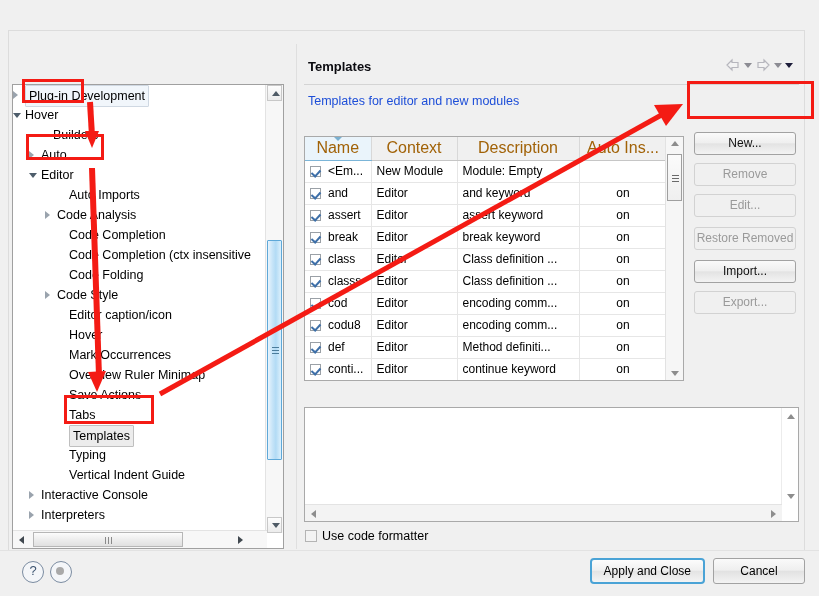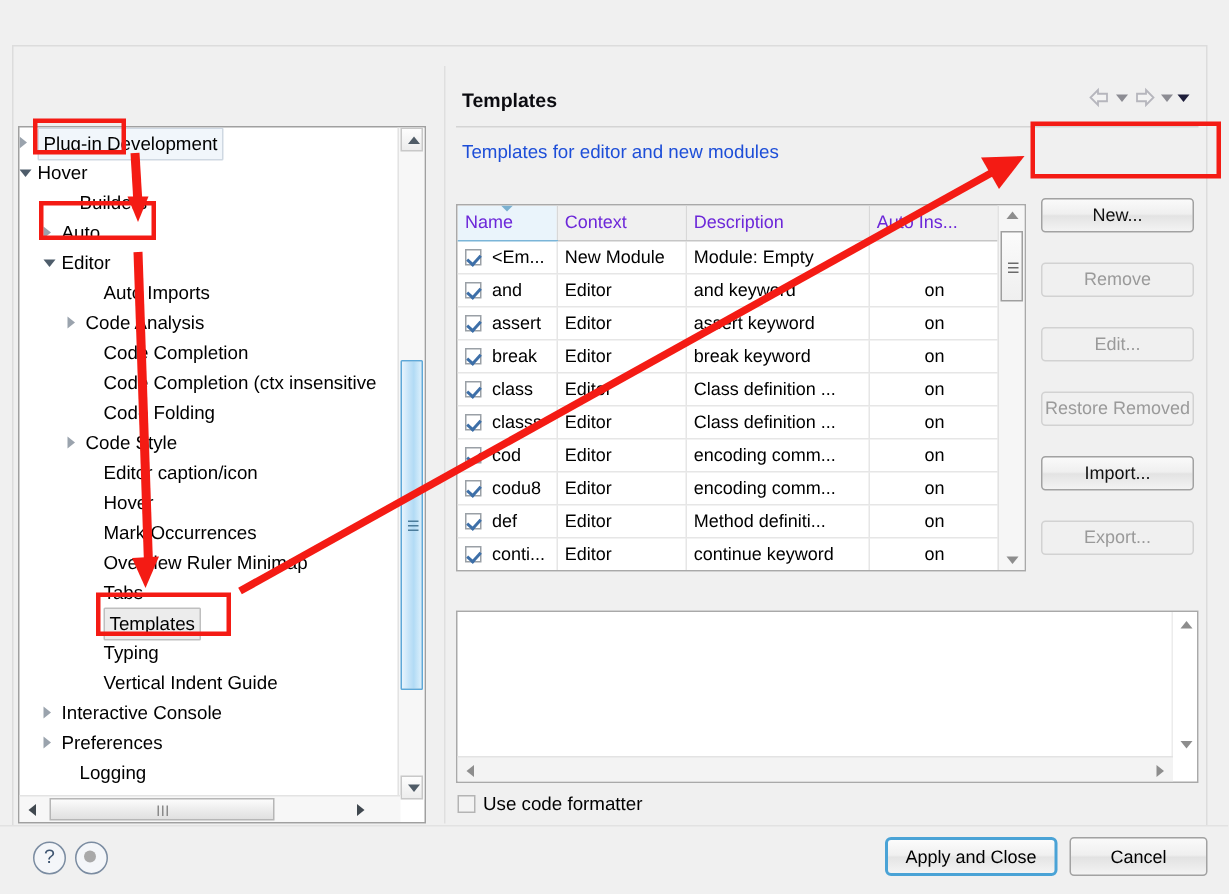"Name" table.tmpl th { color: #6d28d9 -> #a16207; font-size: 12px -> 16px; text-align: left -> center }
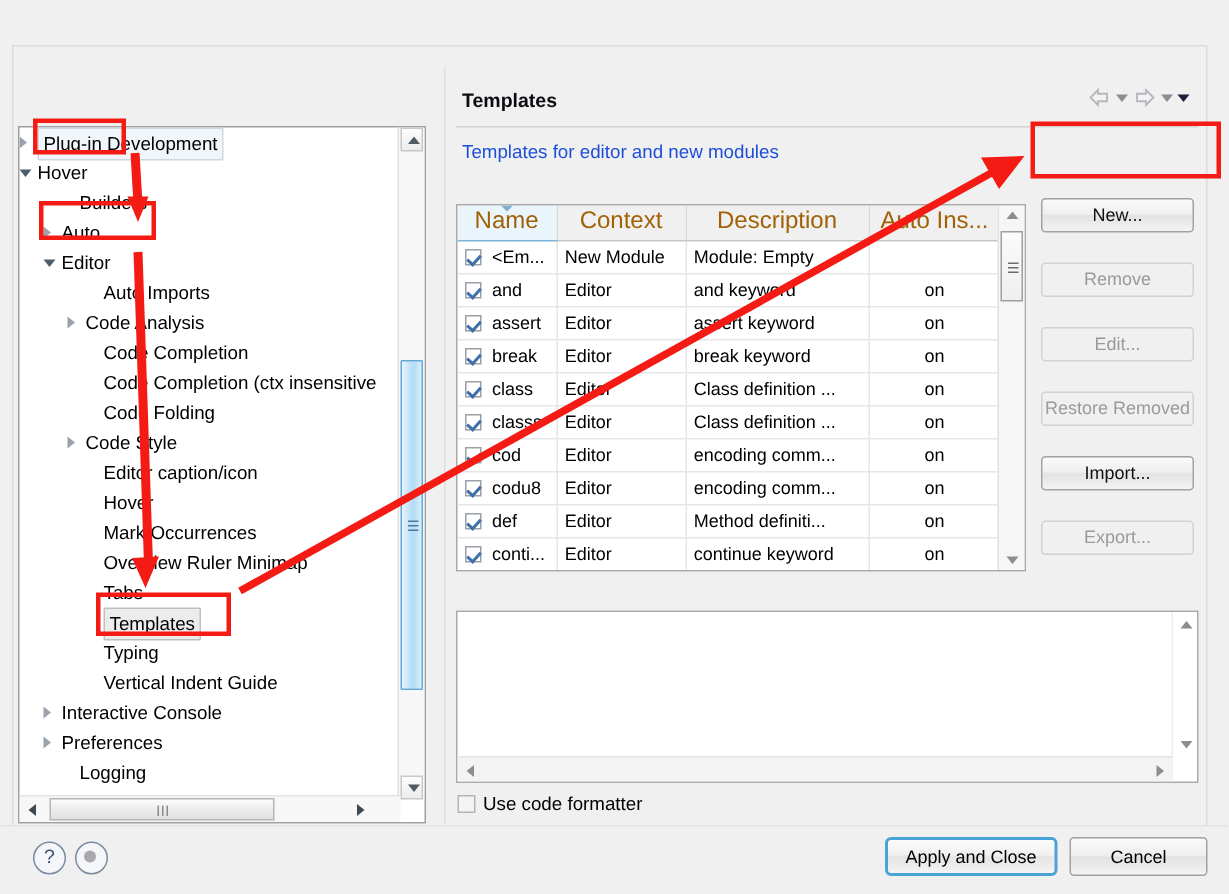"New..." .btn { margin-bottom: 20px -> 8px }
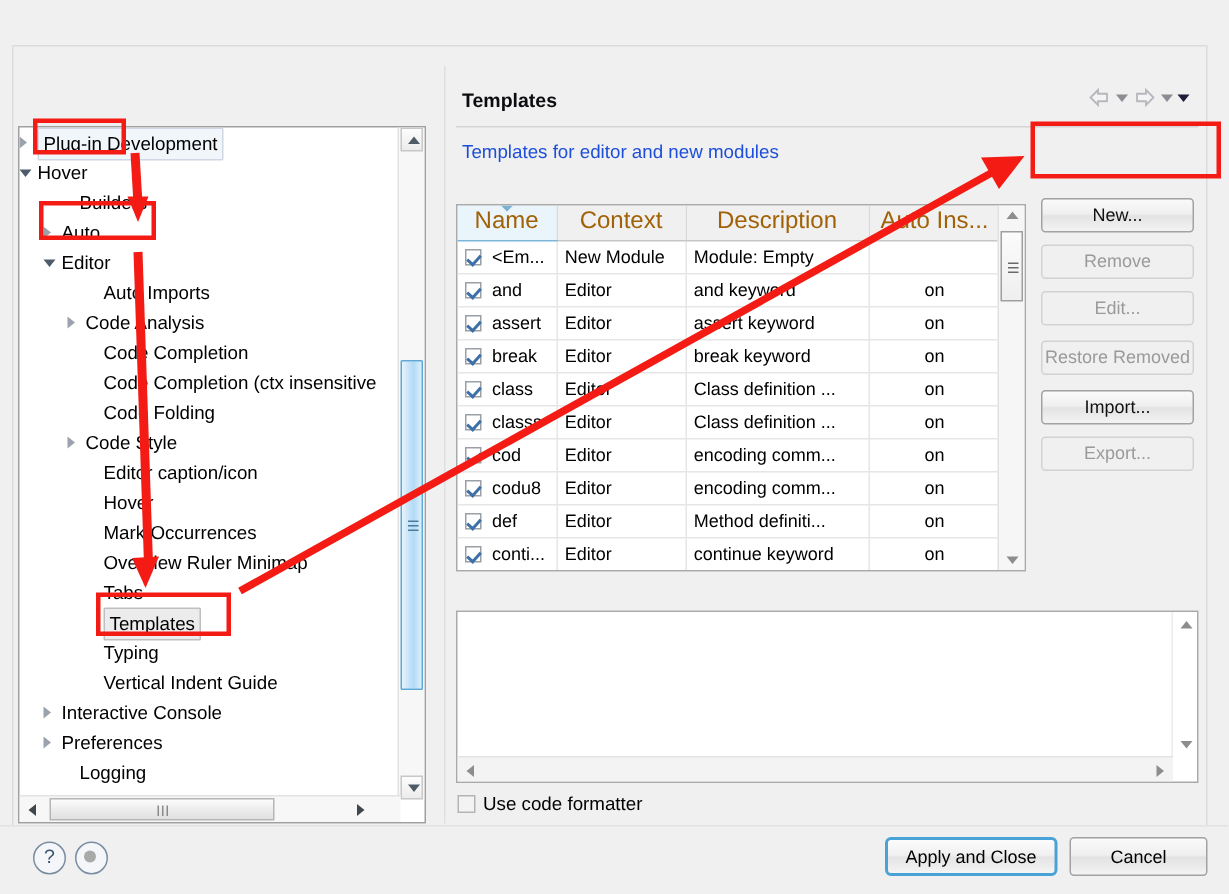"Save Actions" div.trow { html: none -> <div> <span><span>Save Actions</span></span> </div> }
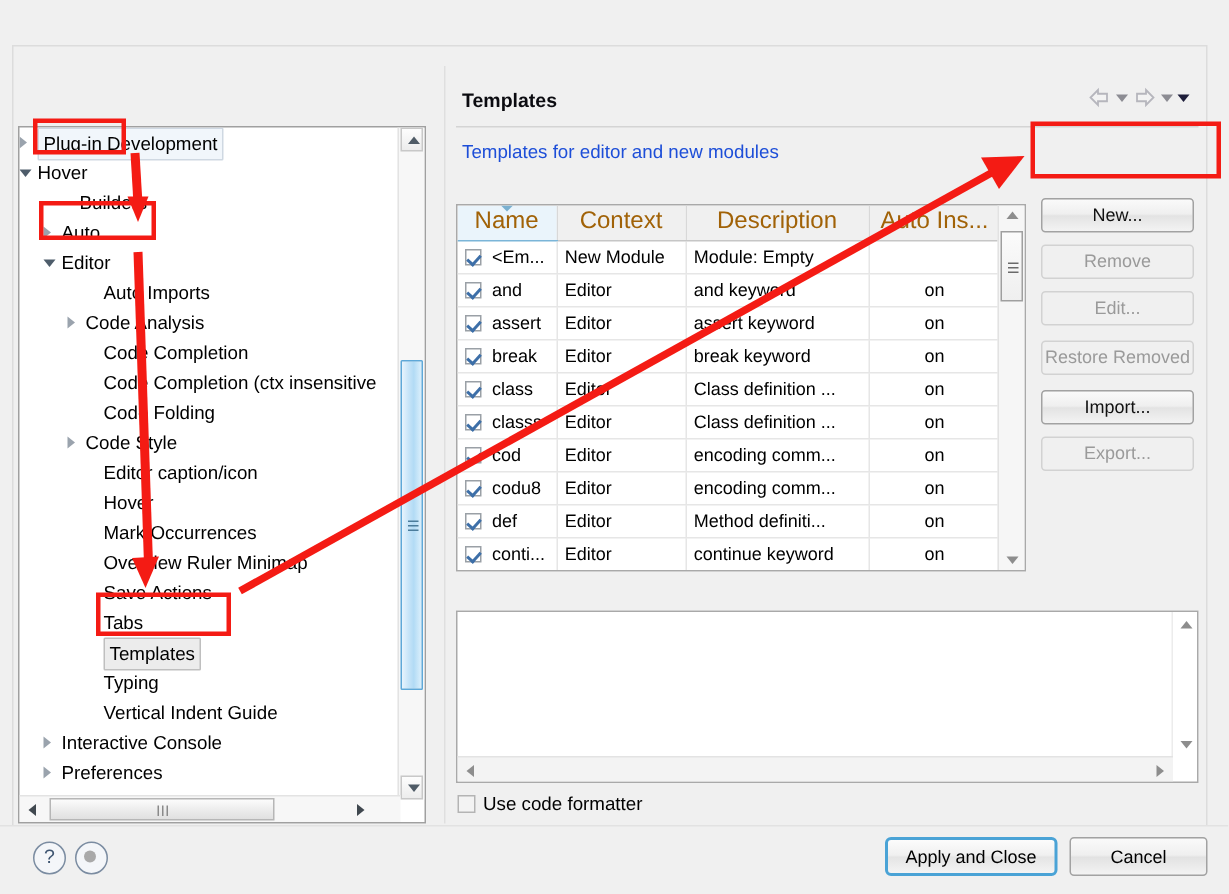"Preferences" span { text: Preferences -> Interpreters }
